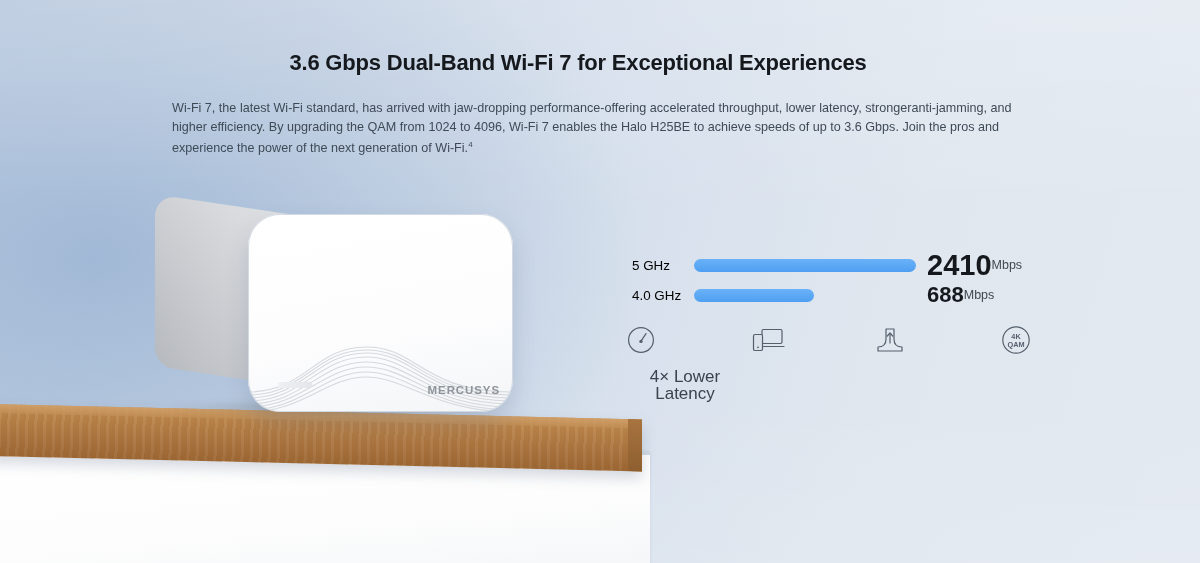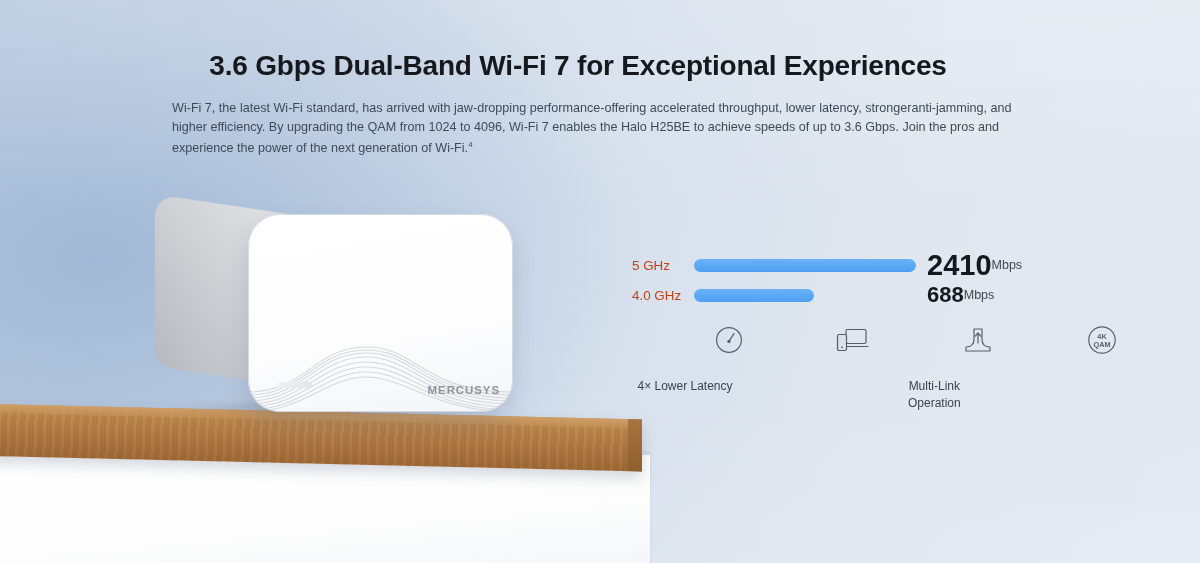"3.6 Gbps Dual-Band Wi-Fi 7" .headline { font-size: 28px -> 22px }
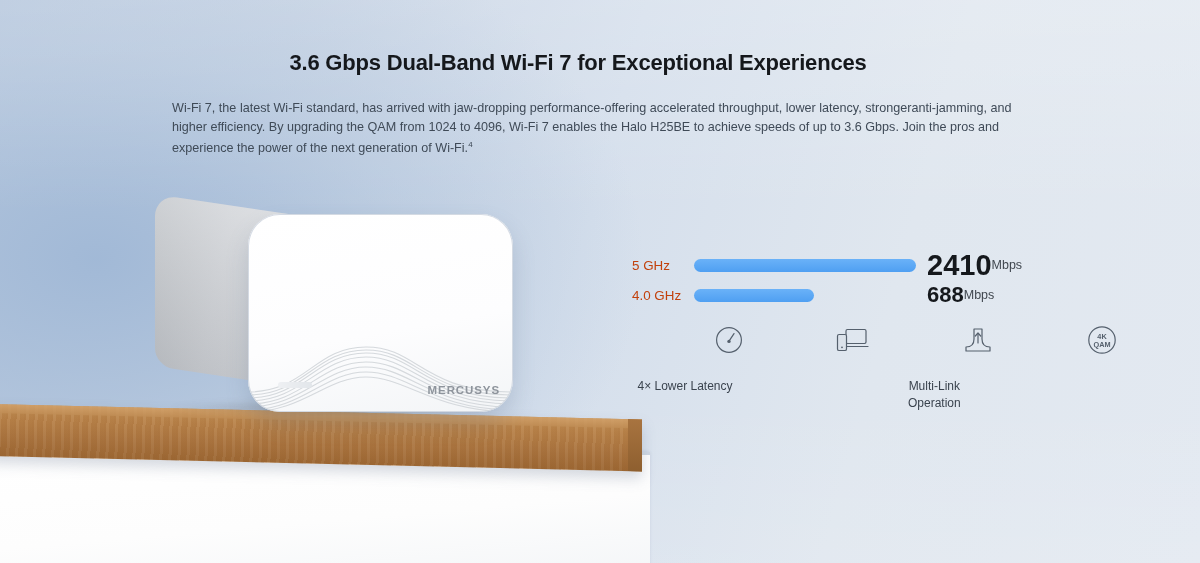"5 GHz" .speed-label { color: #c2410c -> #000000 }
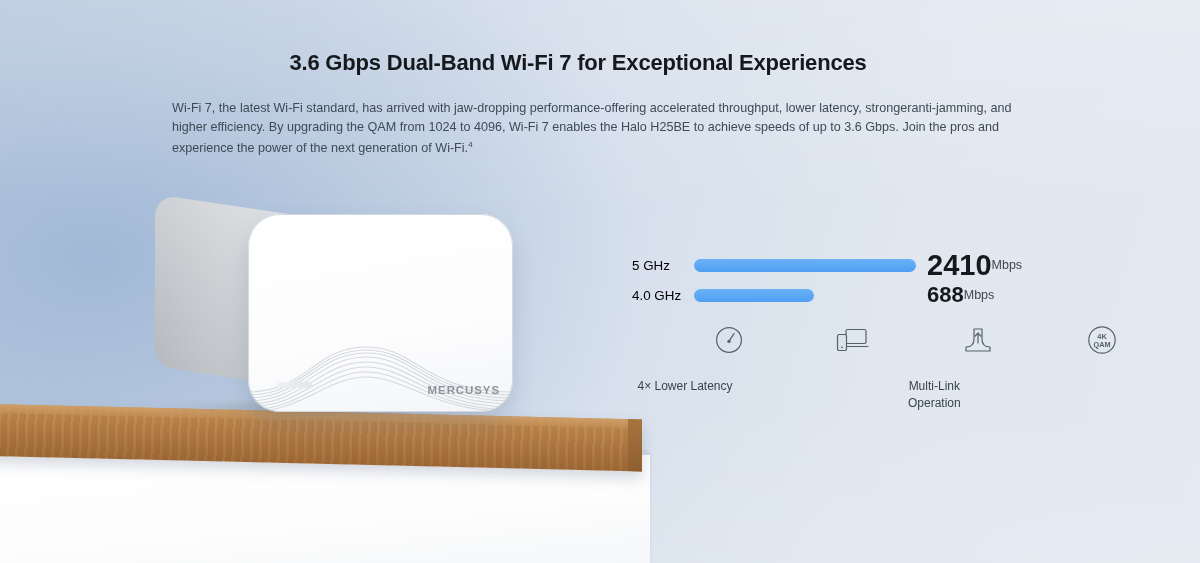"4K" .feature-icon { justify-content: flex-end -> flex-start }
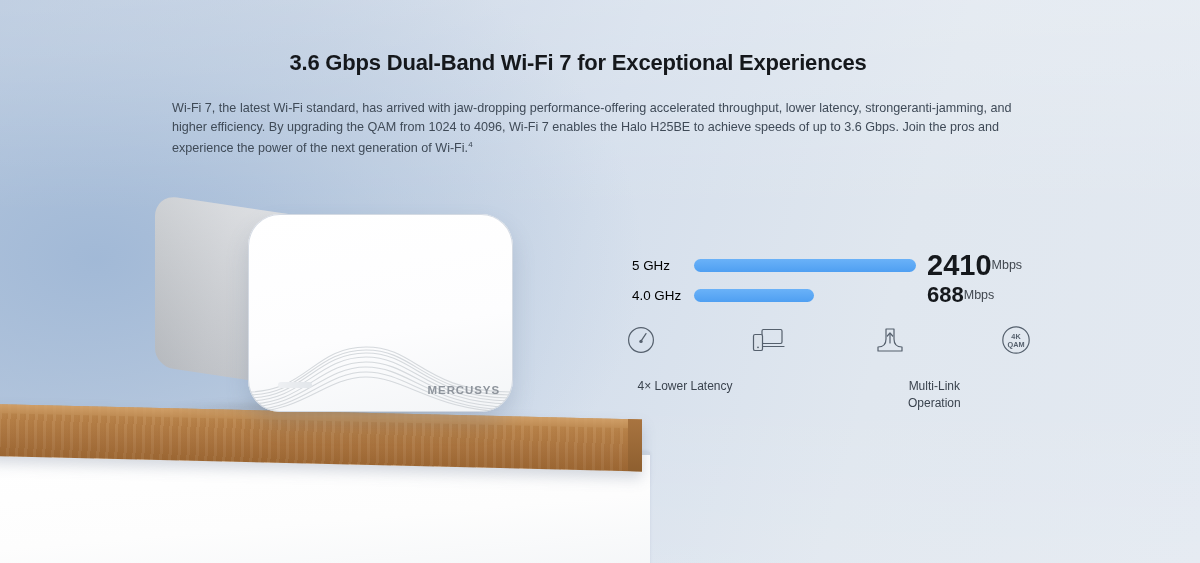"4× Lower Latency" .feature-label { font-size: 12px -> 17px; margin-top: 18px -> 8px }
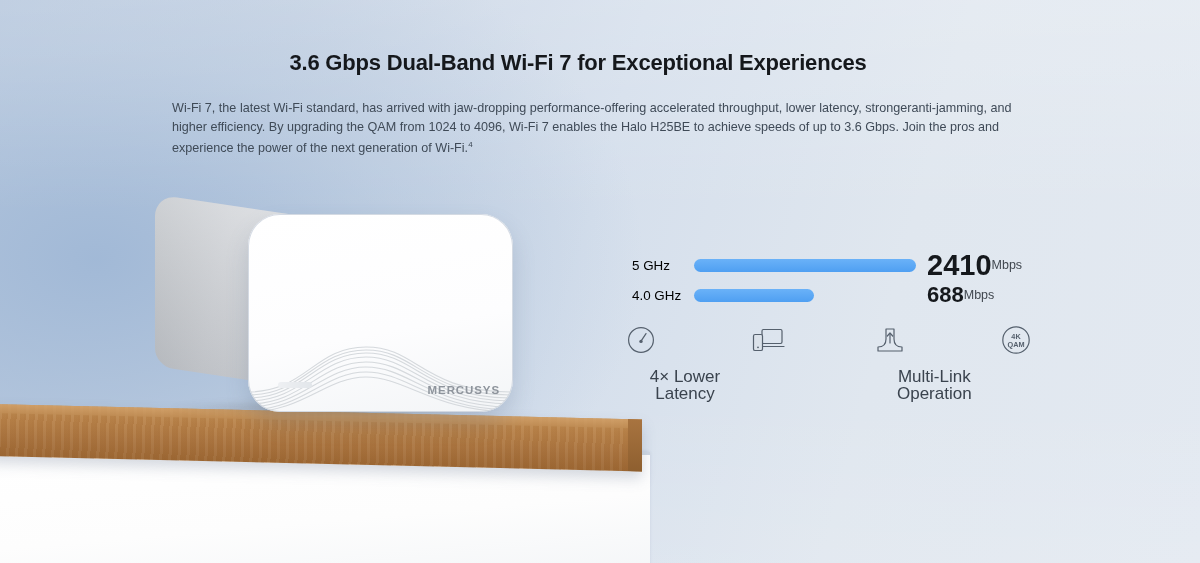"Multi-Link" div.feature-label { html: <div>Multi-Link<br>Operation</div> -> none }
